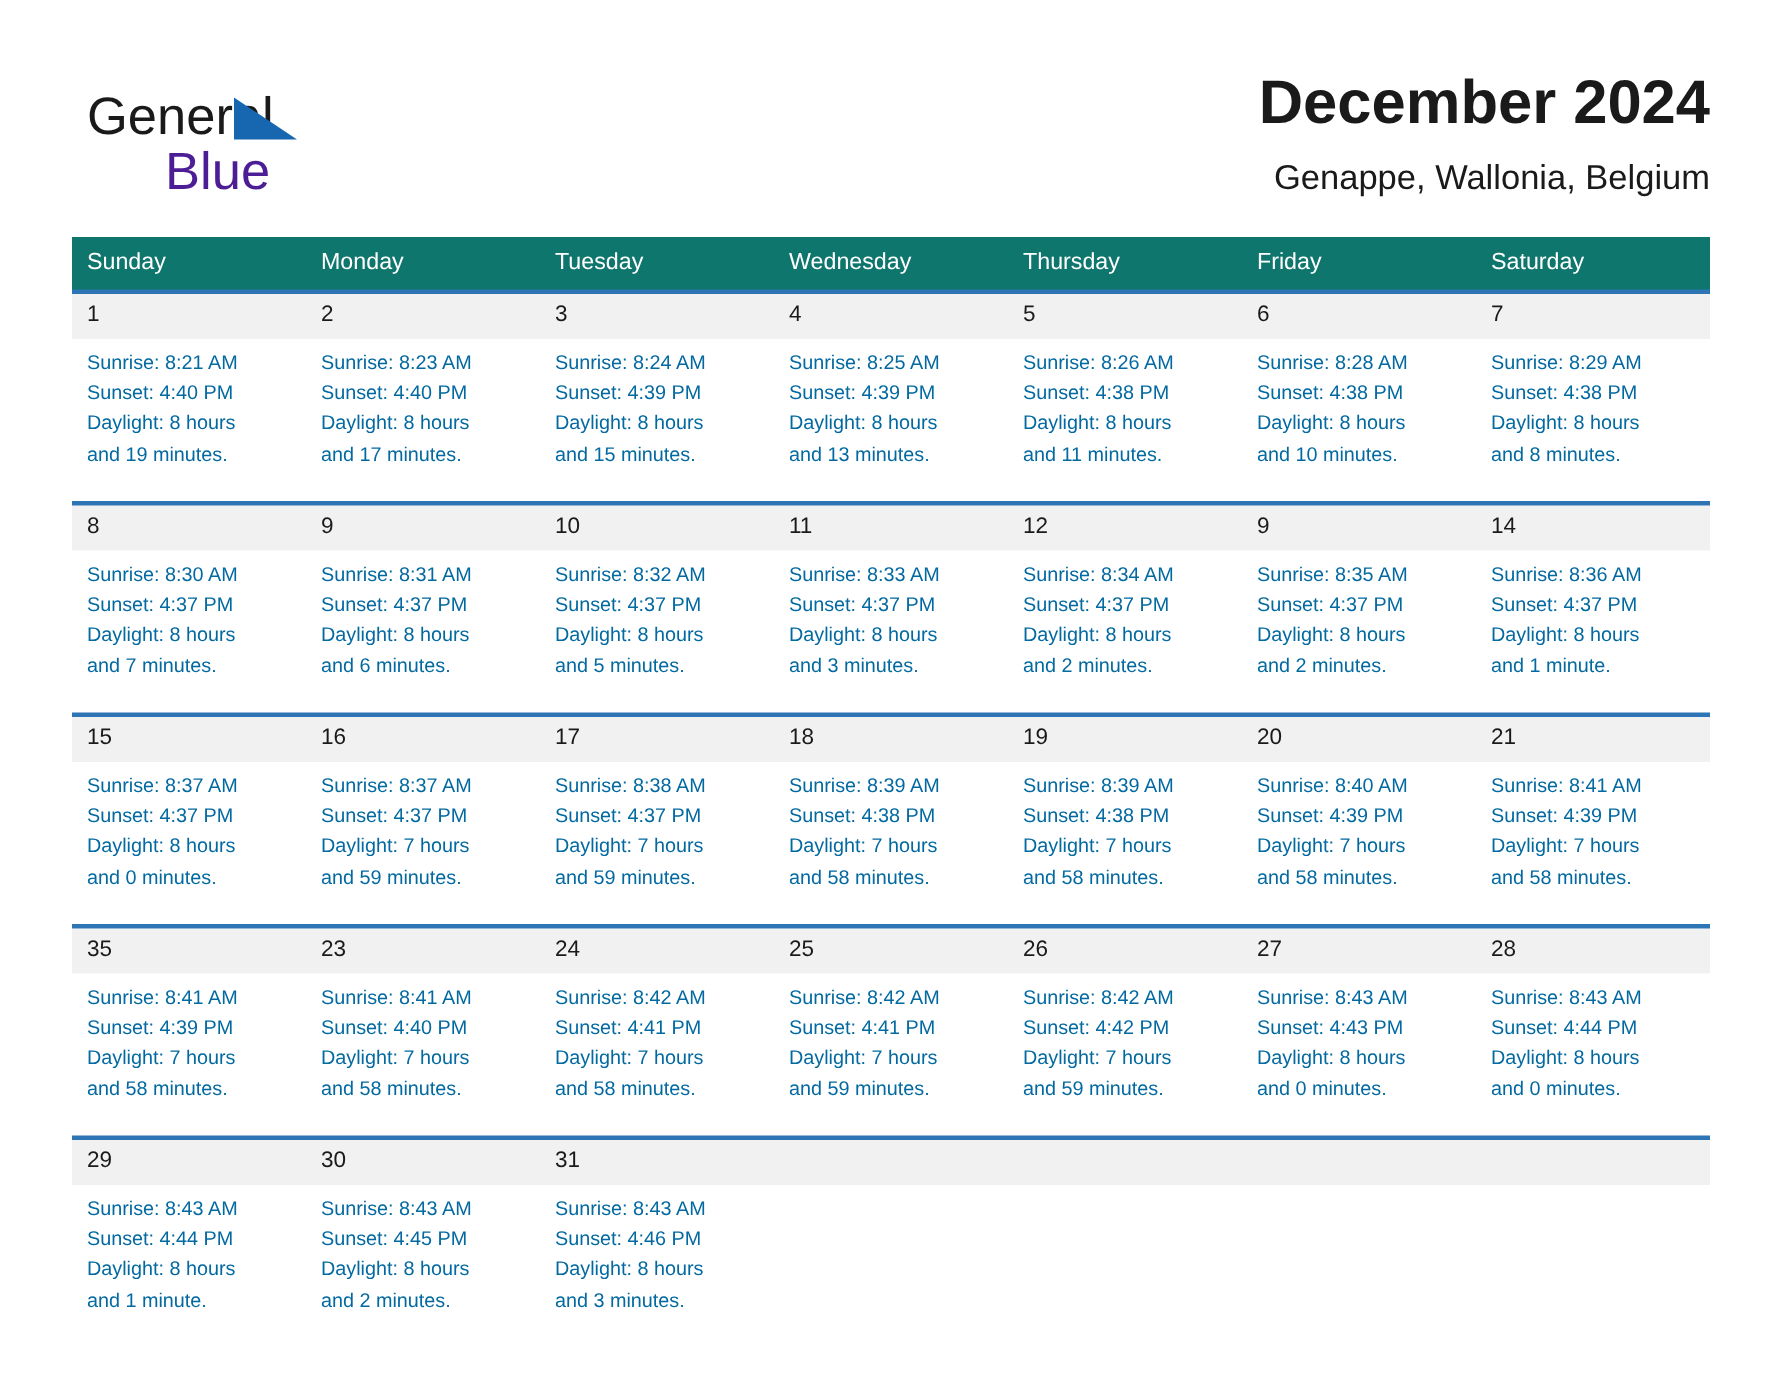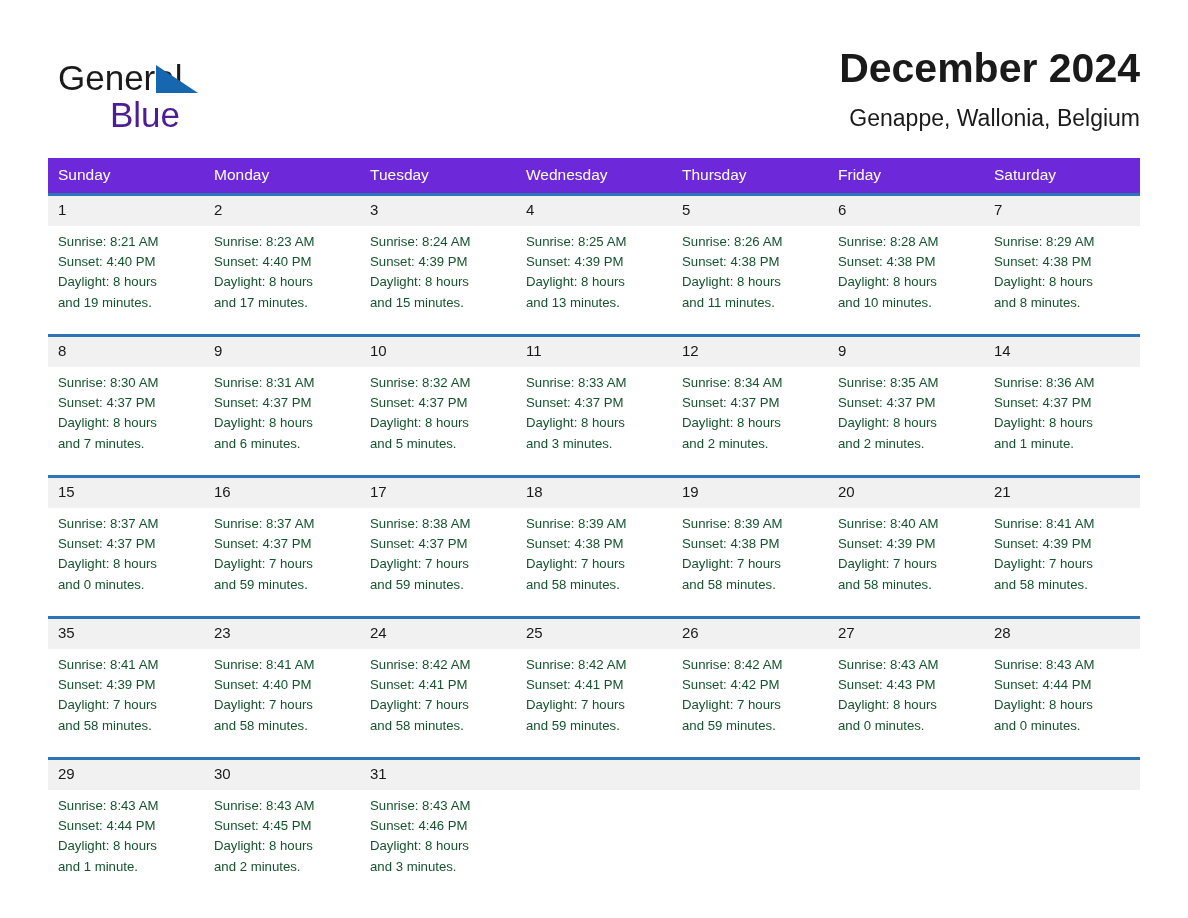"Sunday" thead th { background: #6d28d9 -> #0f766e }
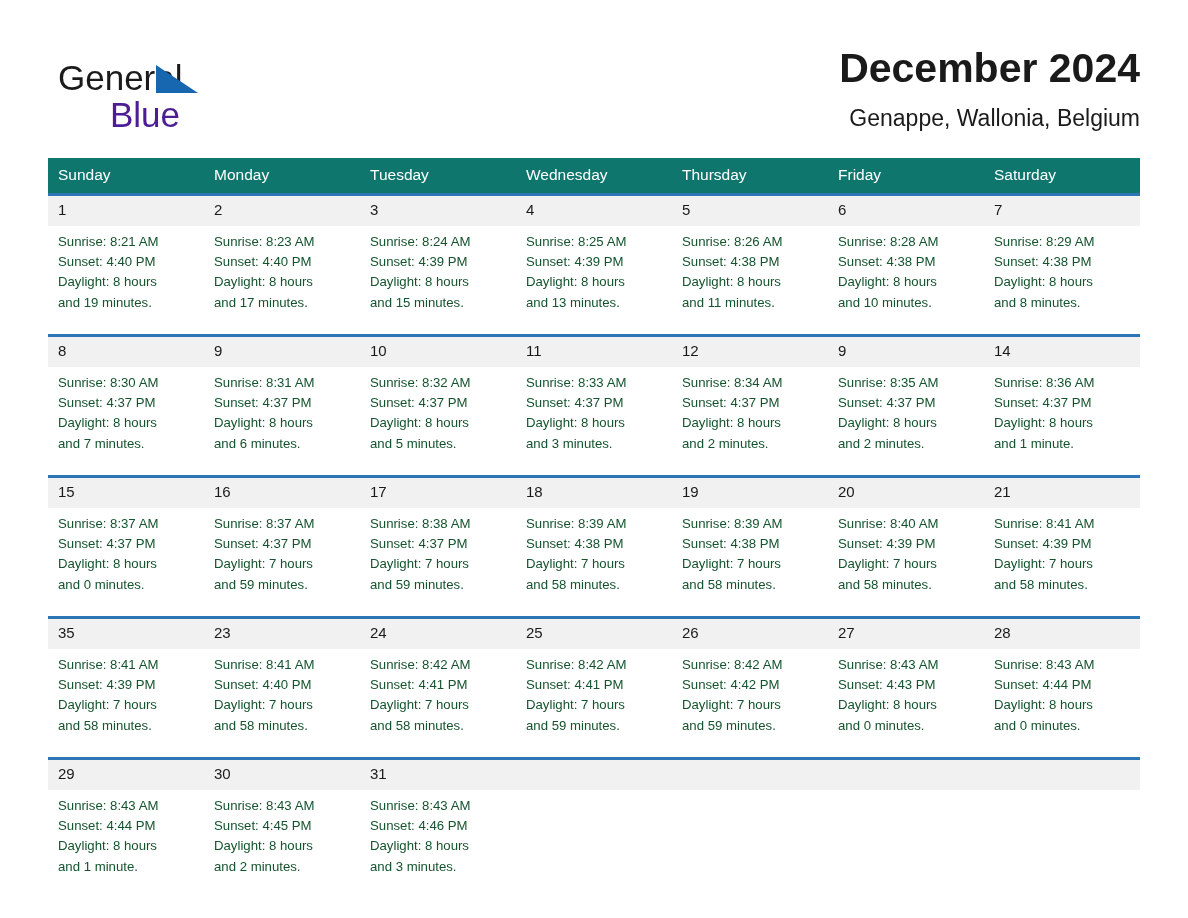"Sunrise: 8:21 AM" .detail { color: #14532d -> #0369a1 }
